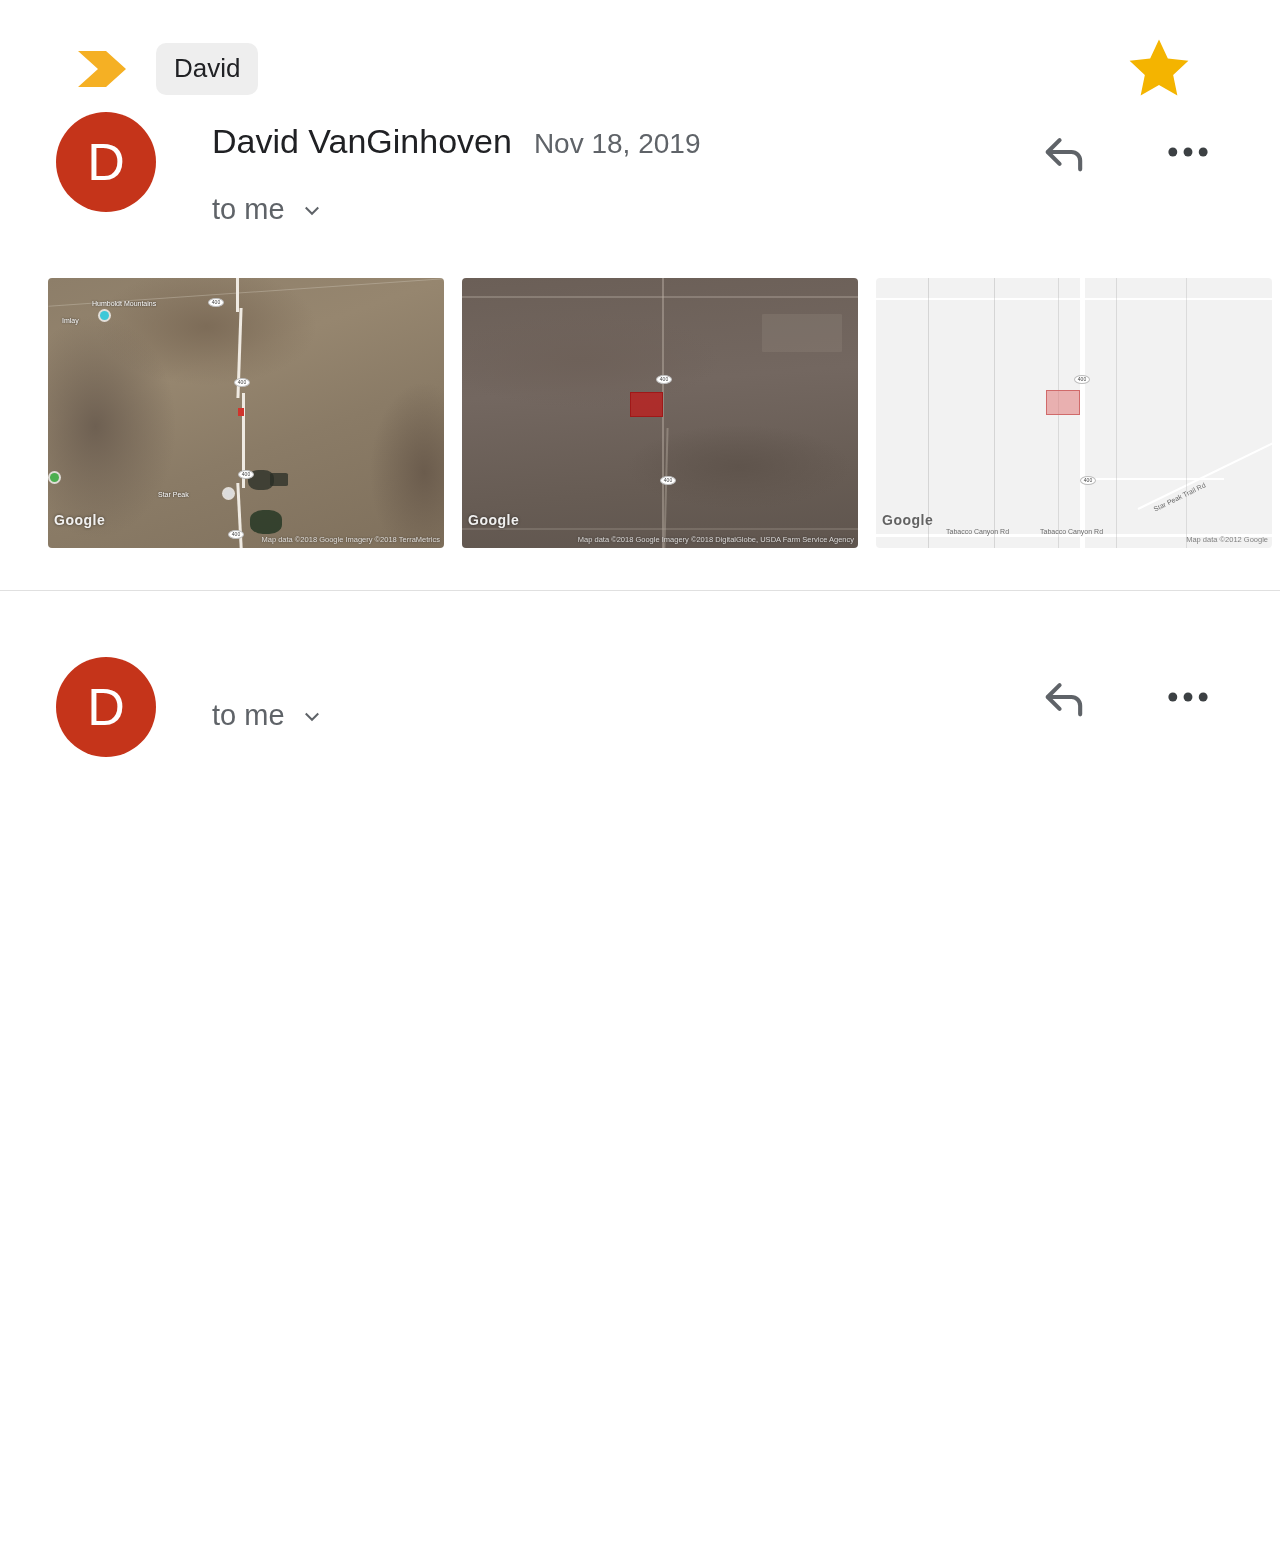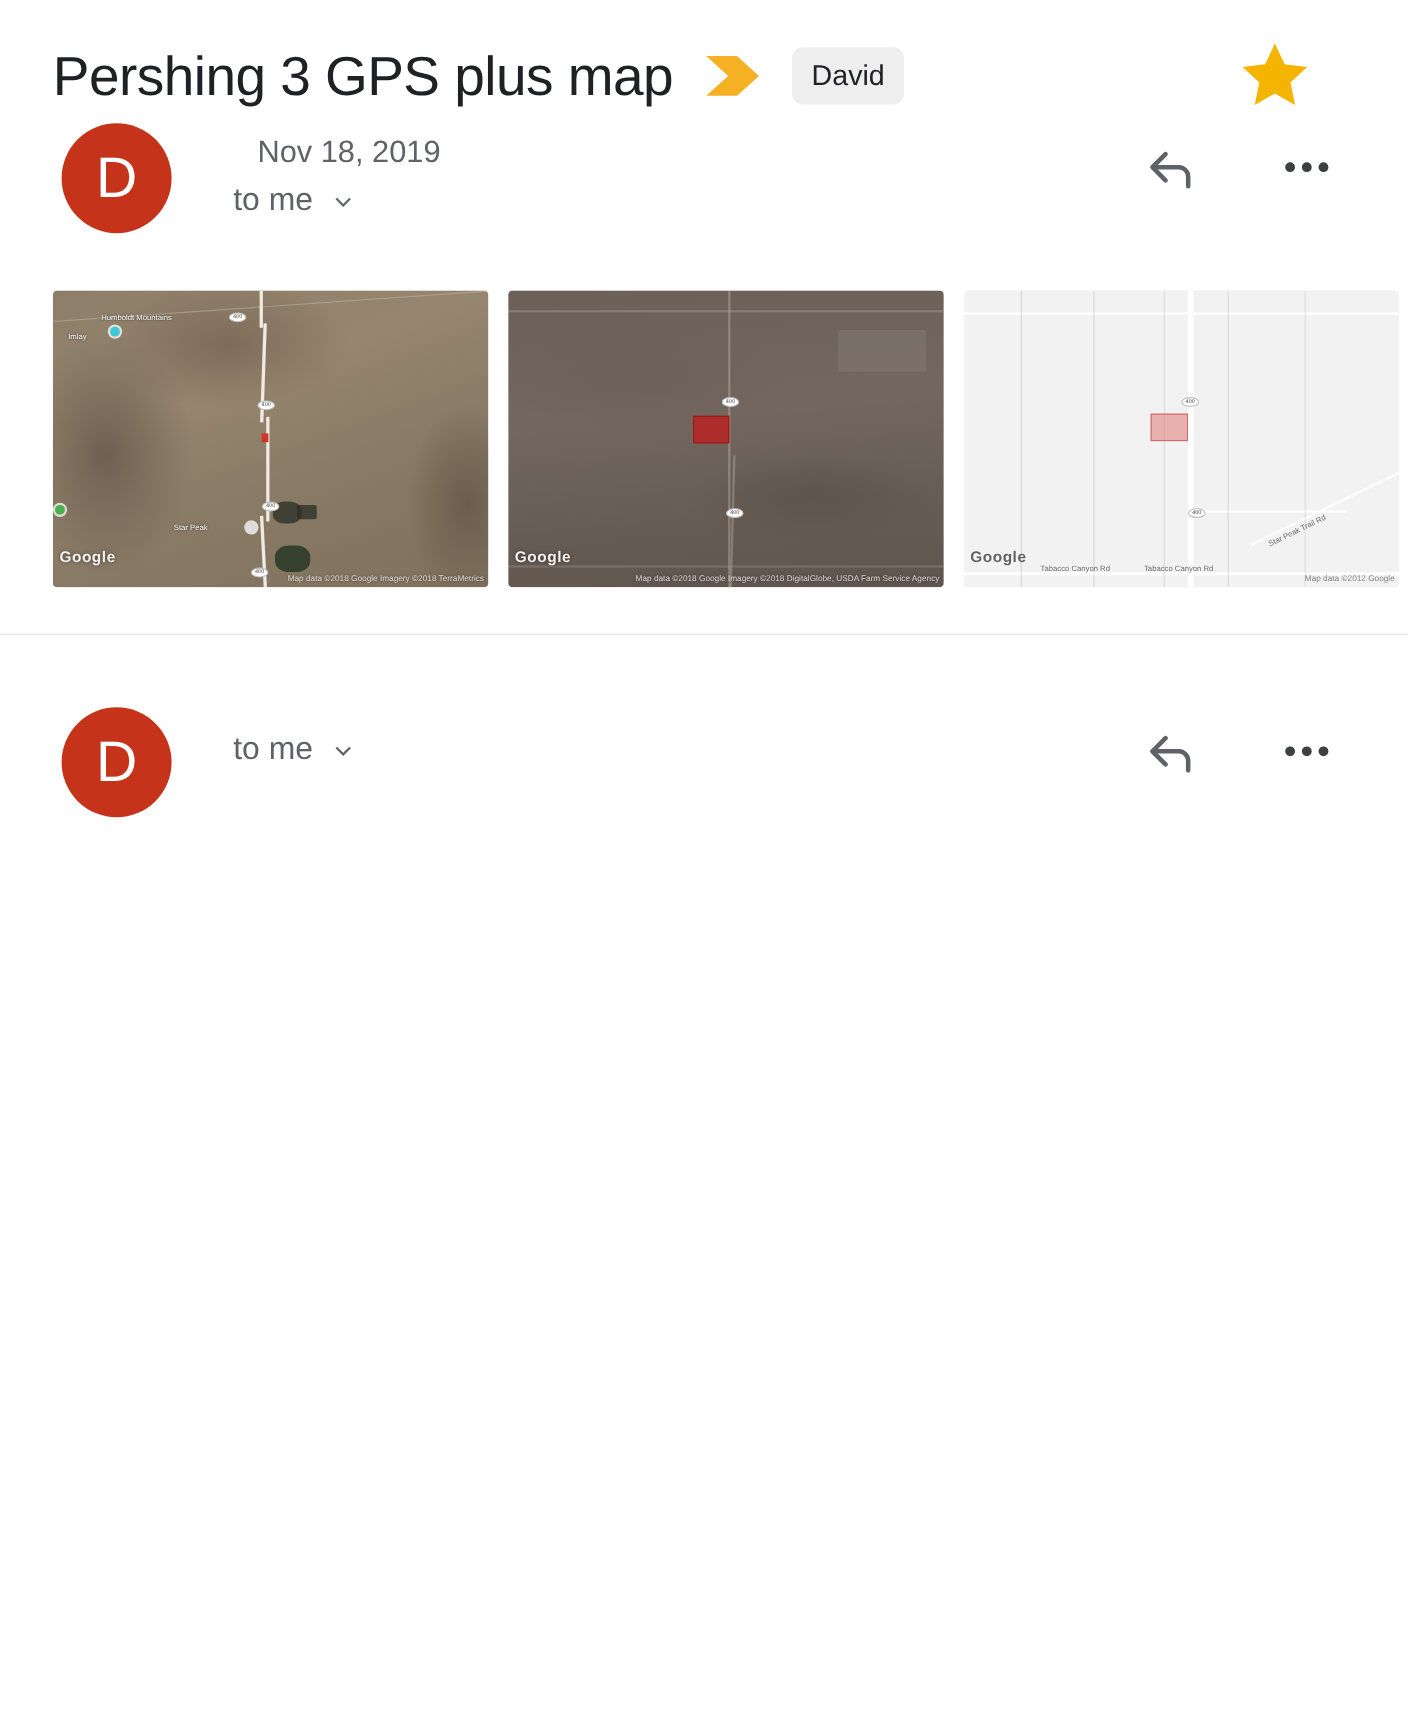"Pershing 3 GPS plus map" div.subject-title { html: <div>Pershing 3 GPS plus map</div> -> none }
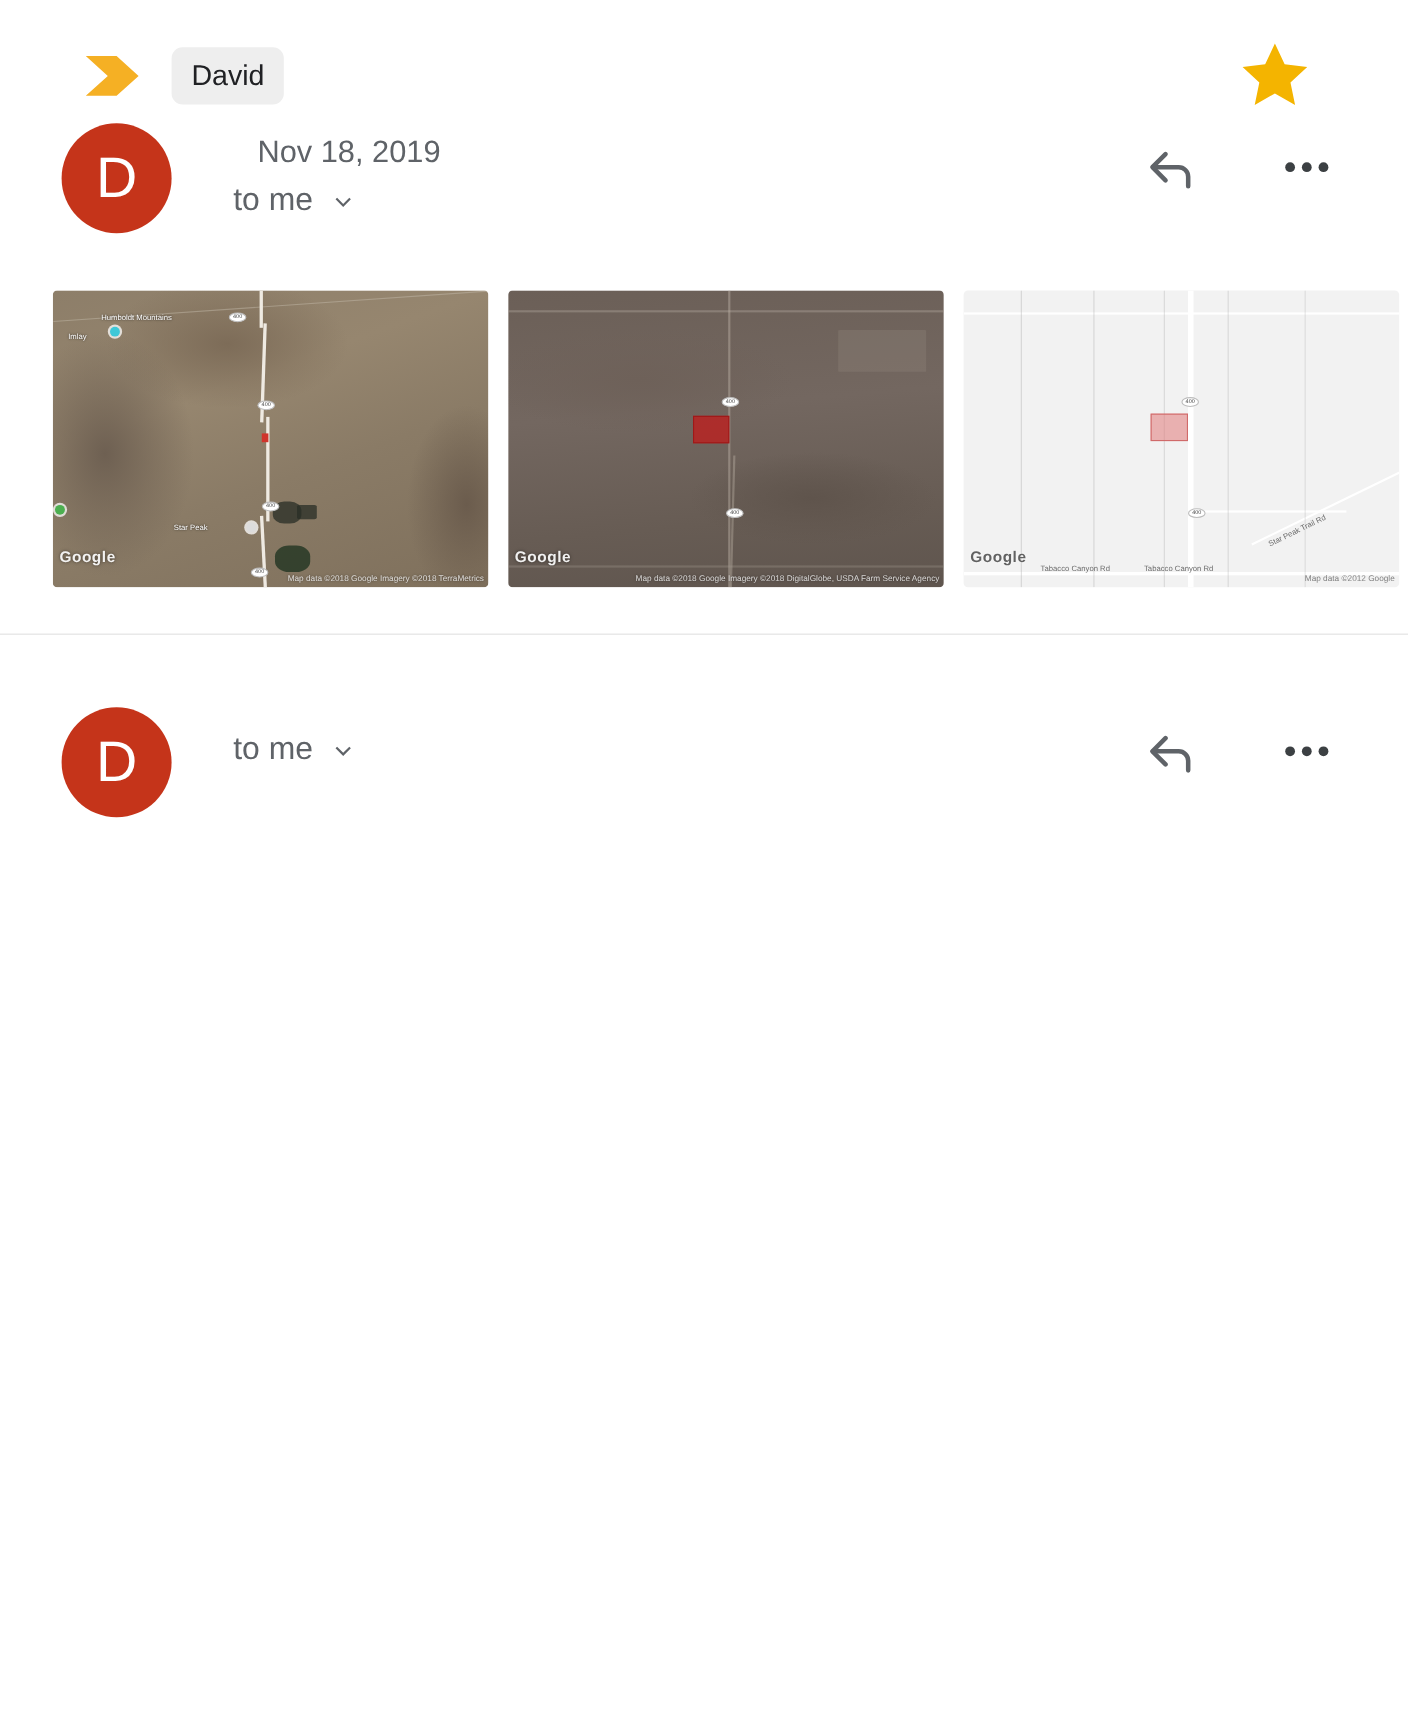"David VanGinhoven" span.sender-name { html: none -> <span>David VanGinhoven</span> }
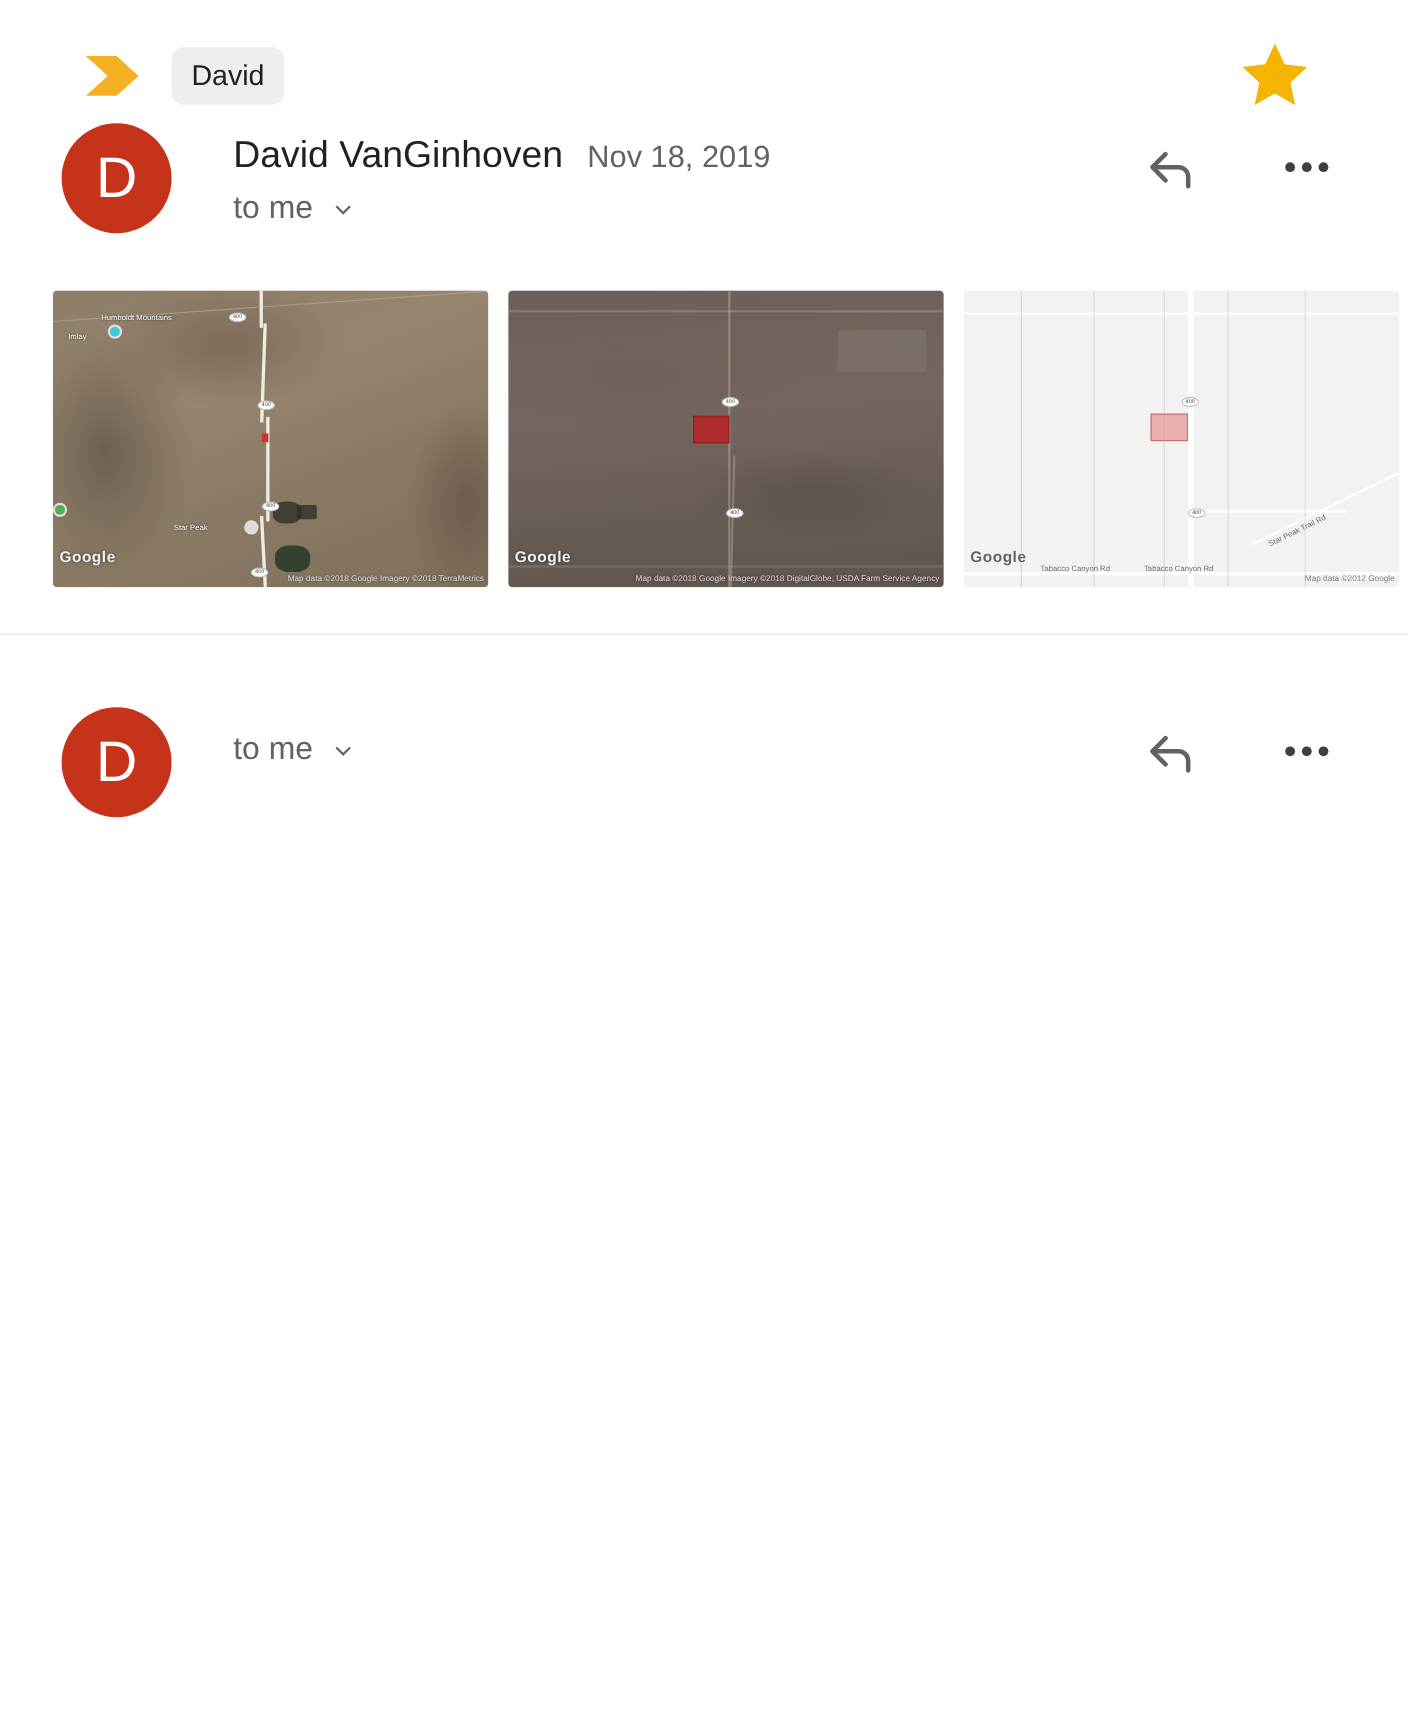"to me" .meta-line2 { margin-top: 12px -> 32px }
